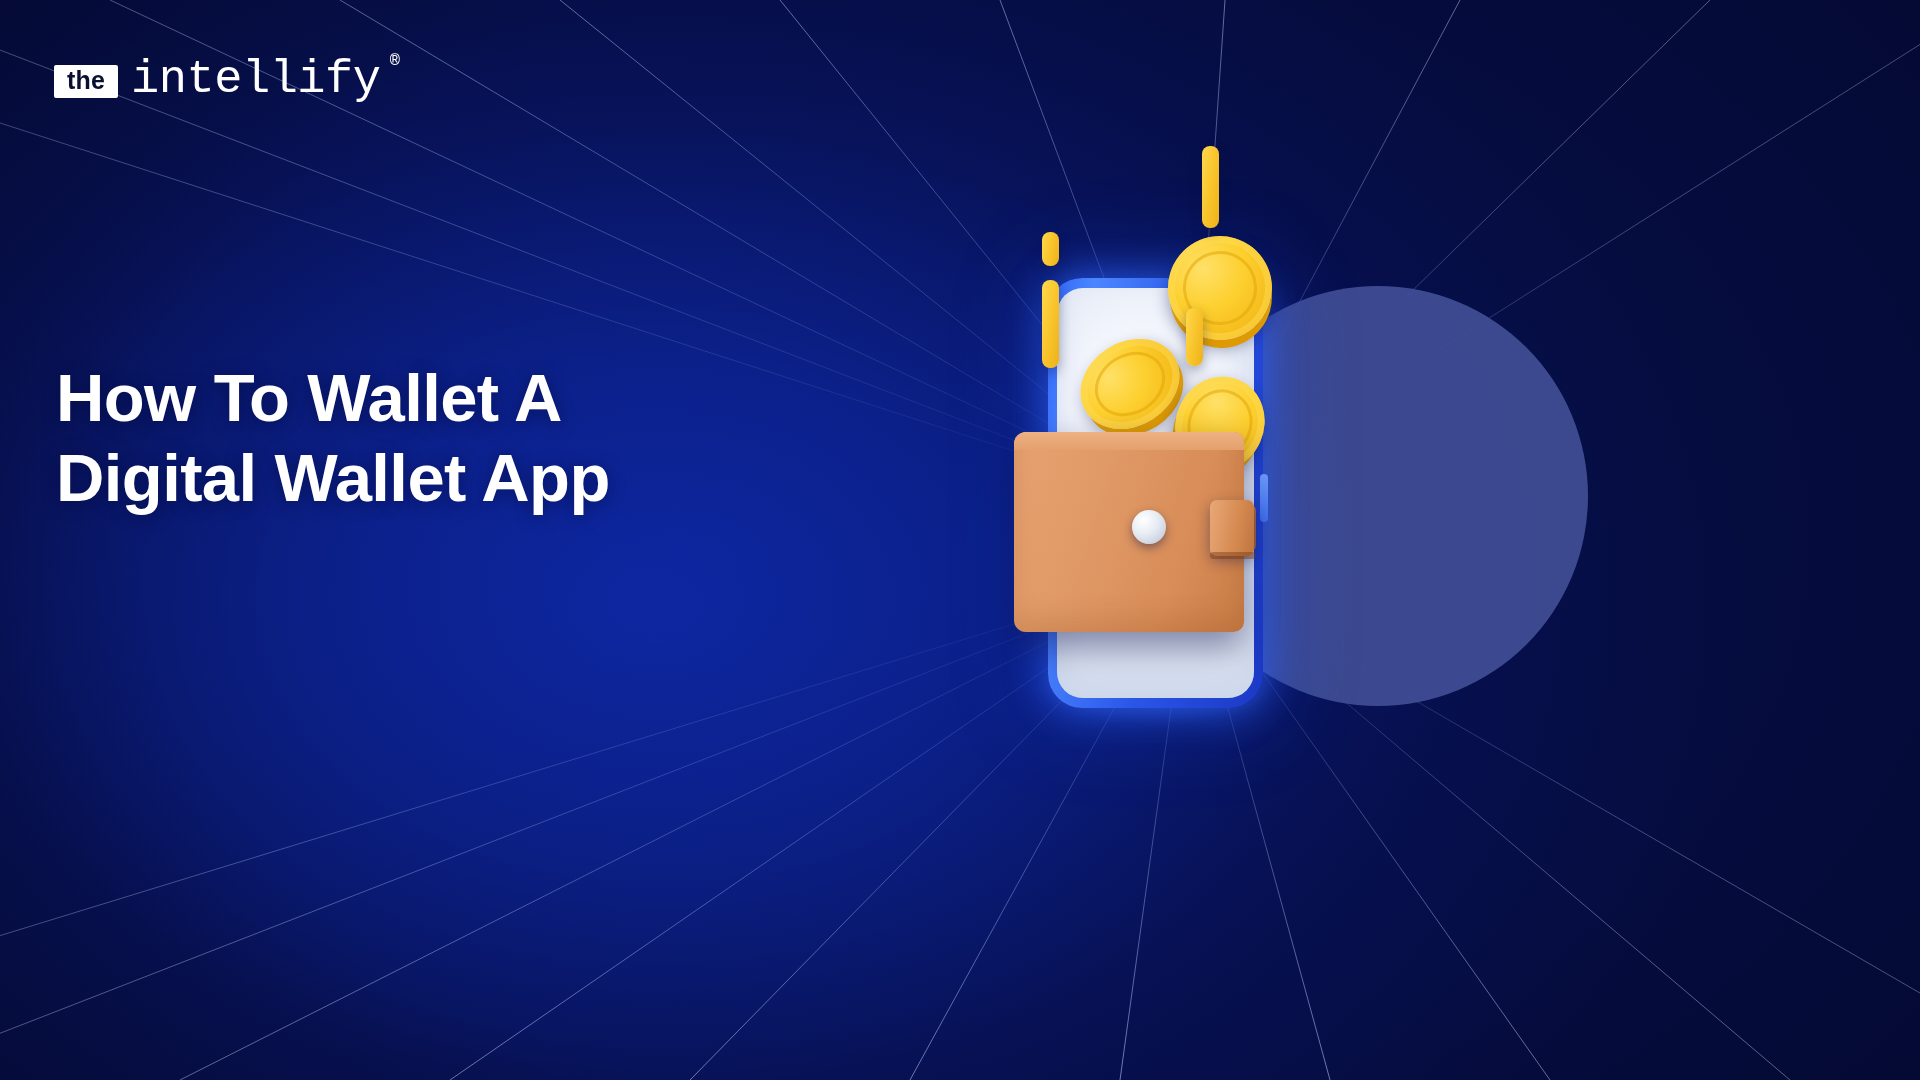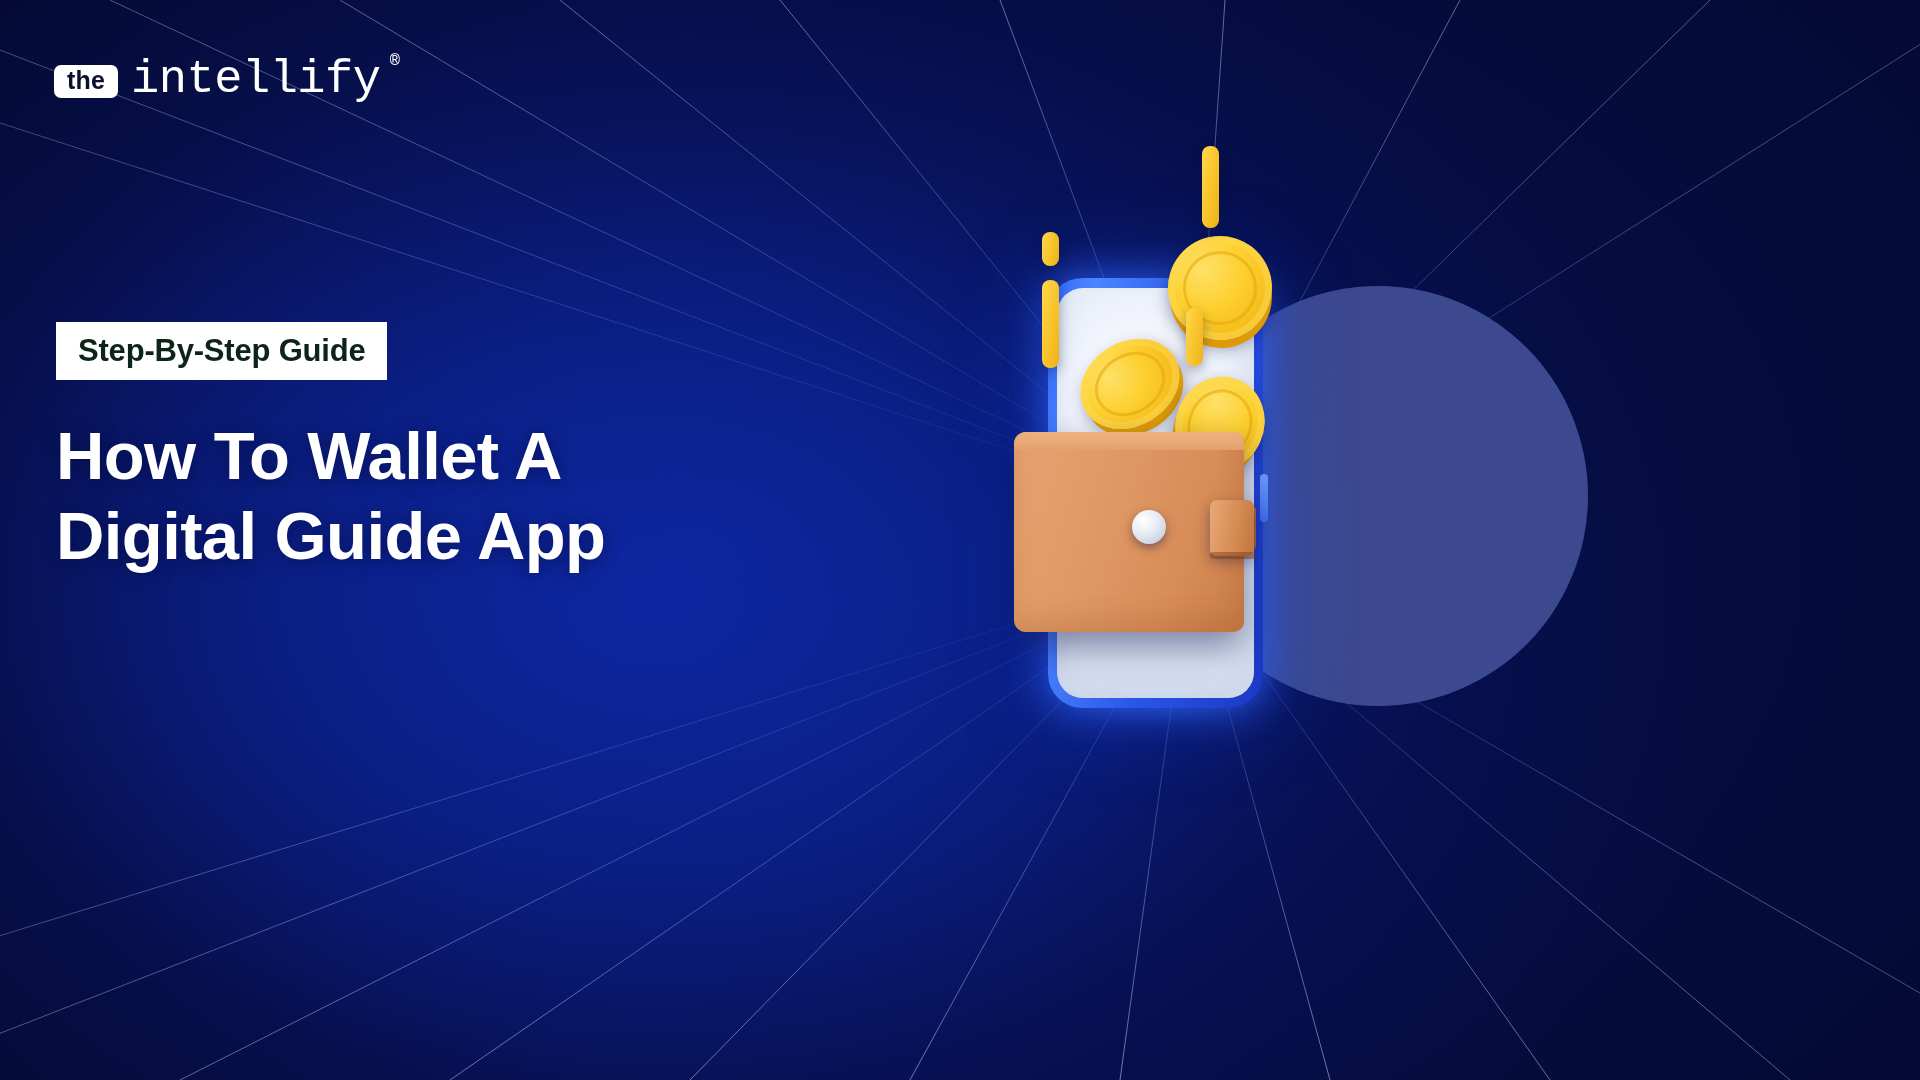"the" .logo-the { border-radius: 7px -> 2px }
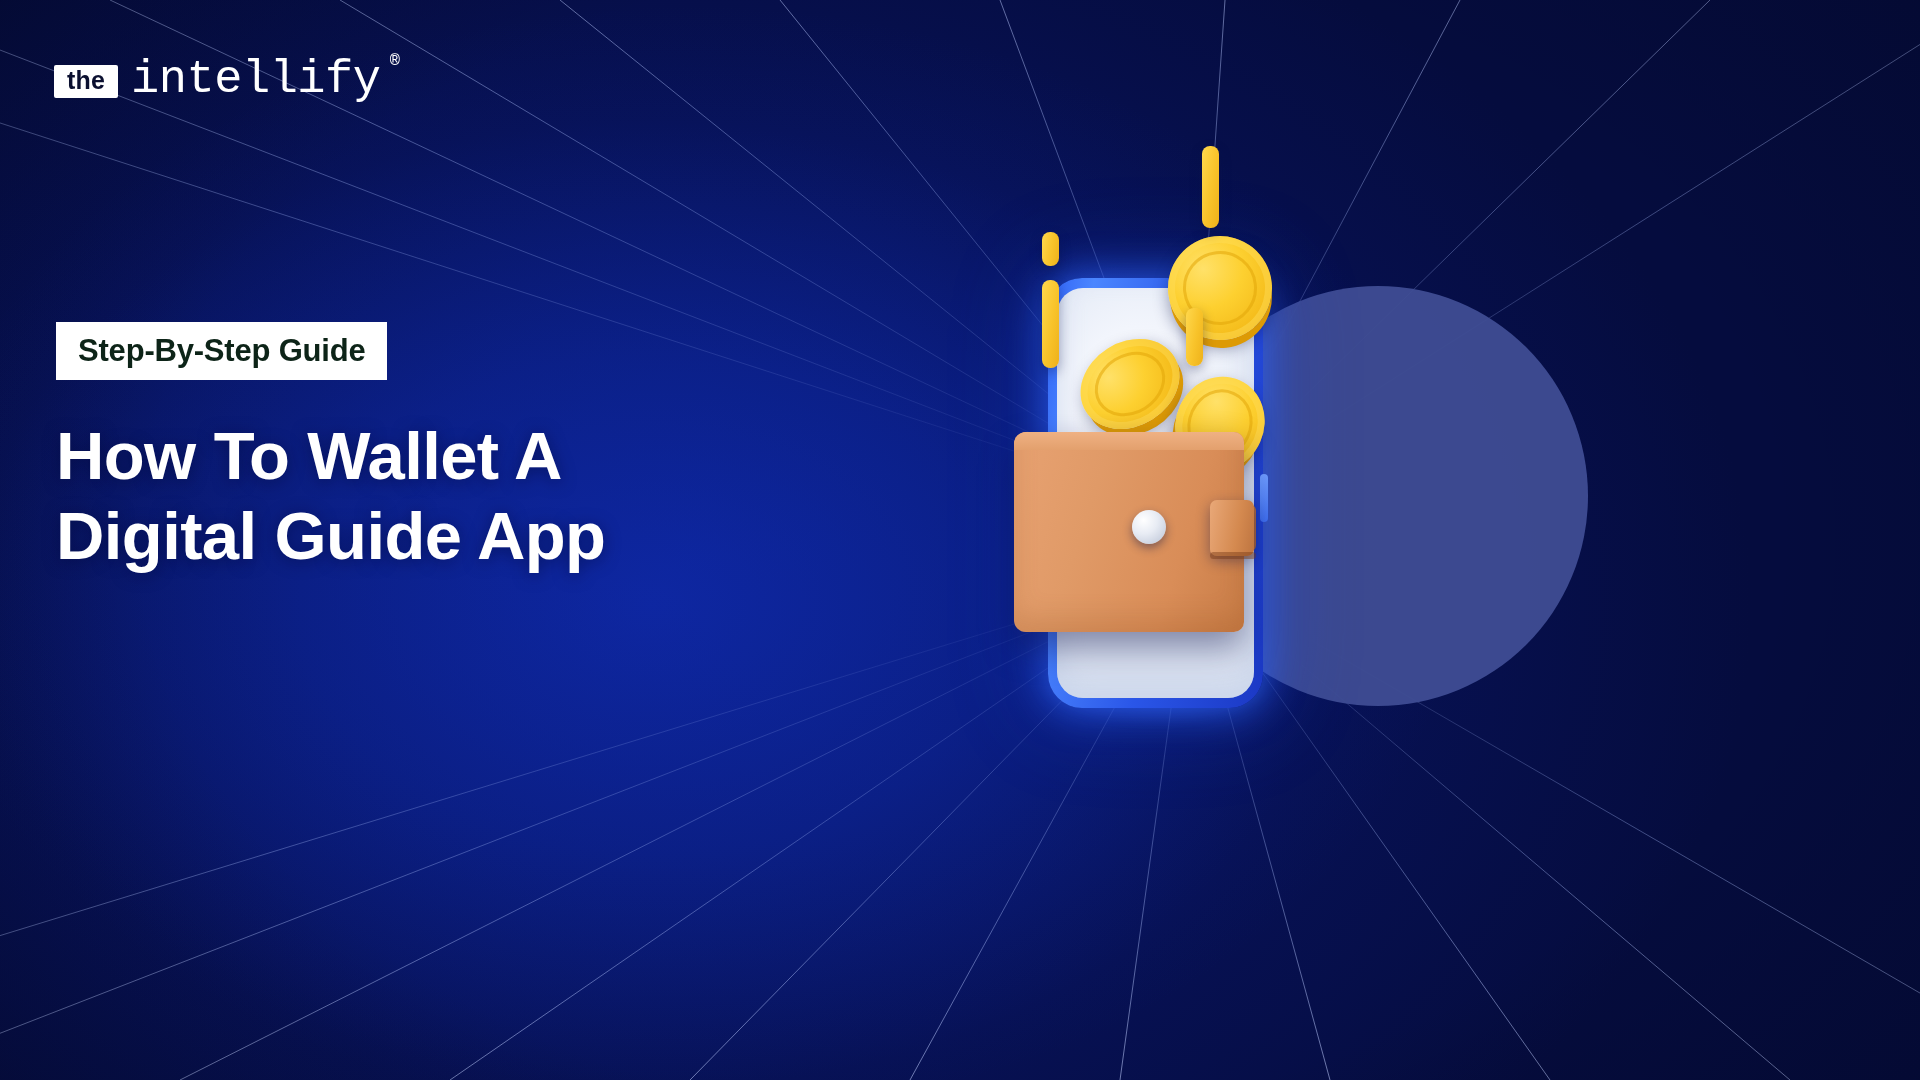"Step-By-Step Guide" div.eyebrow { html: <div>Step-By-Step Guide</div> -> none }
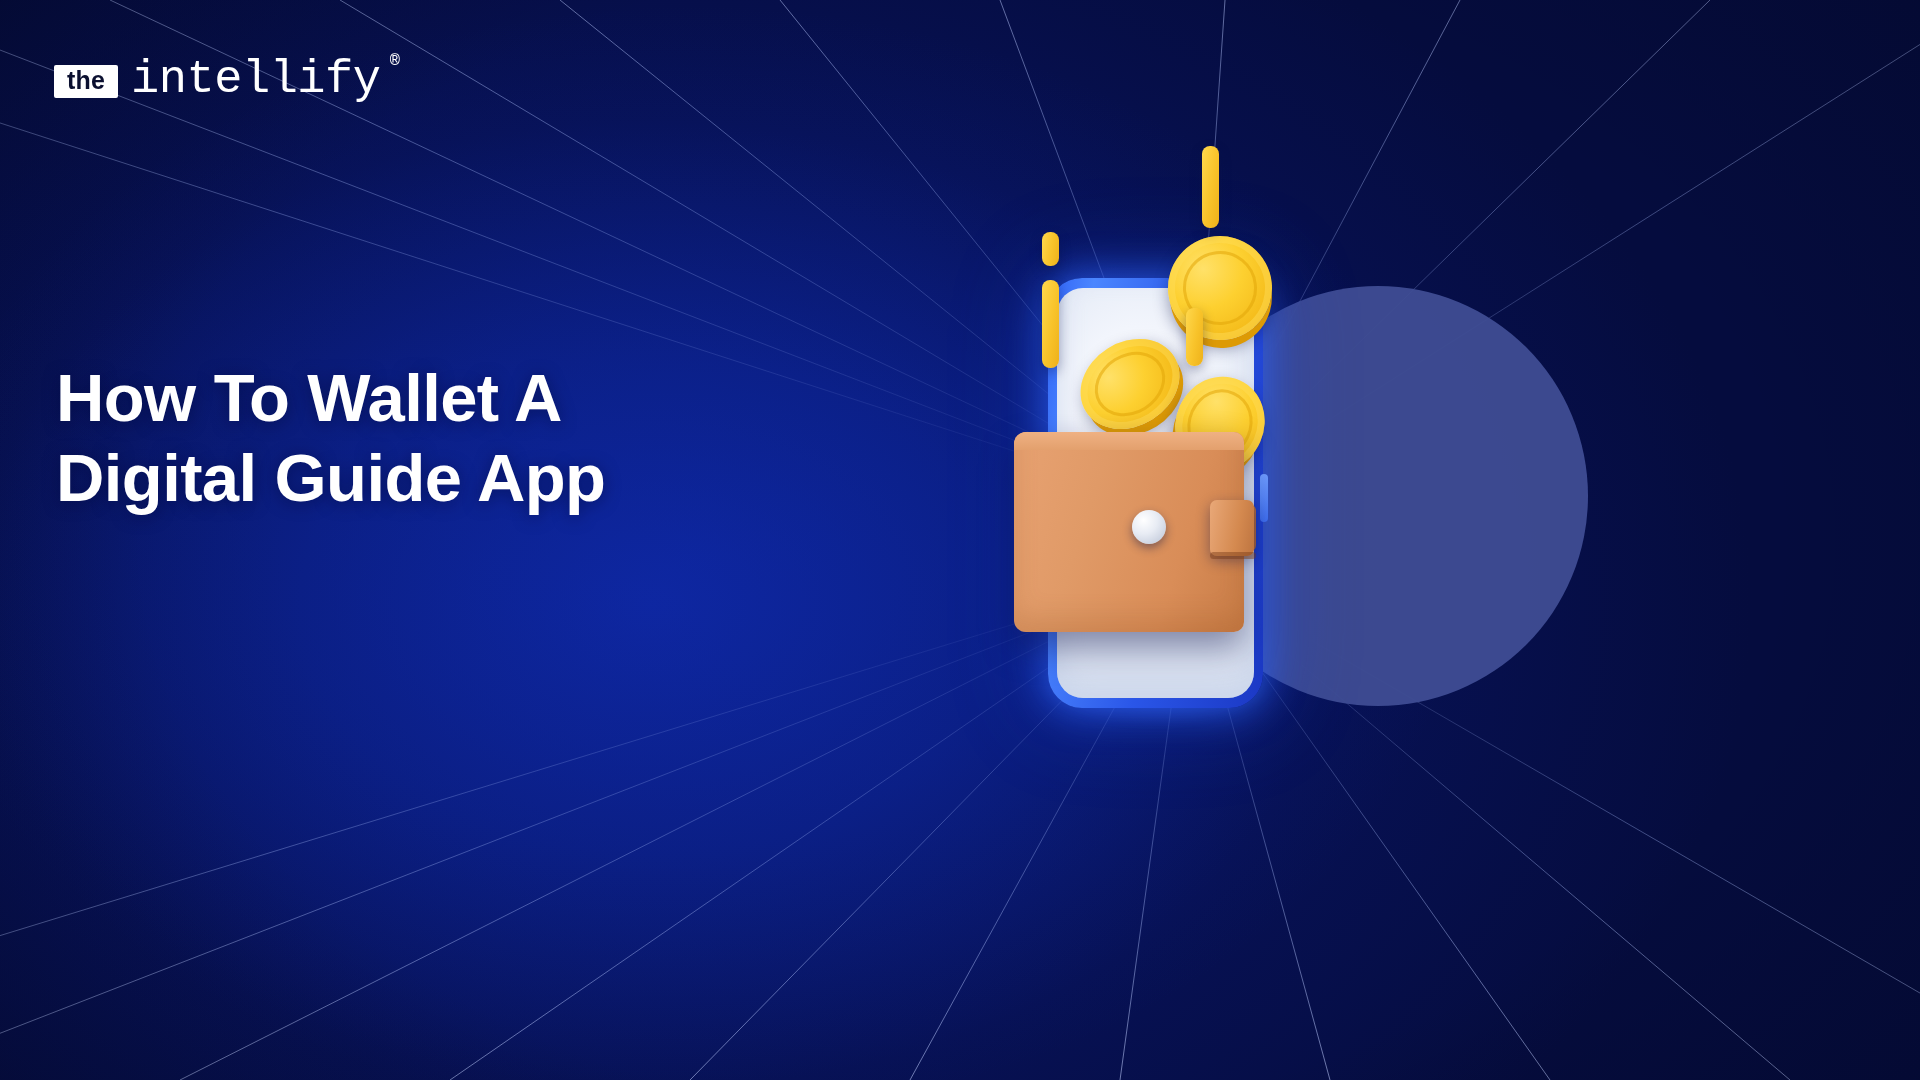"Digital Guide App" span.hl-line { text: Guide -> Wallet }
